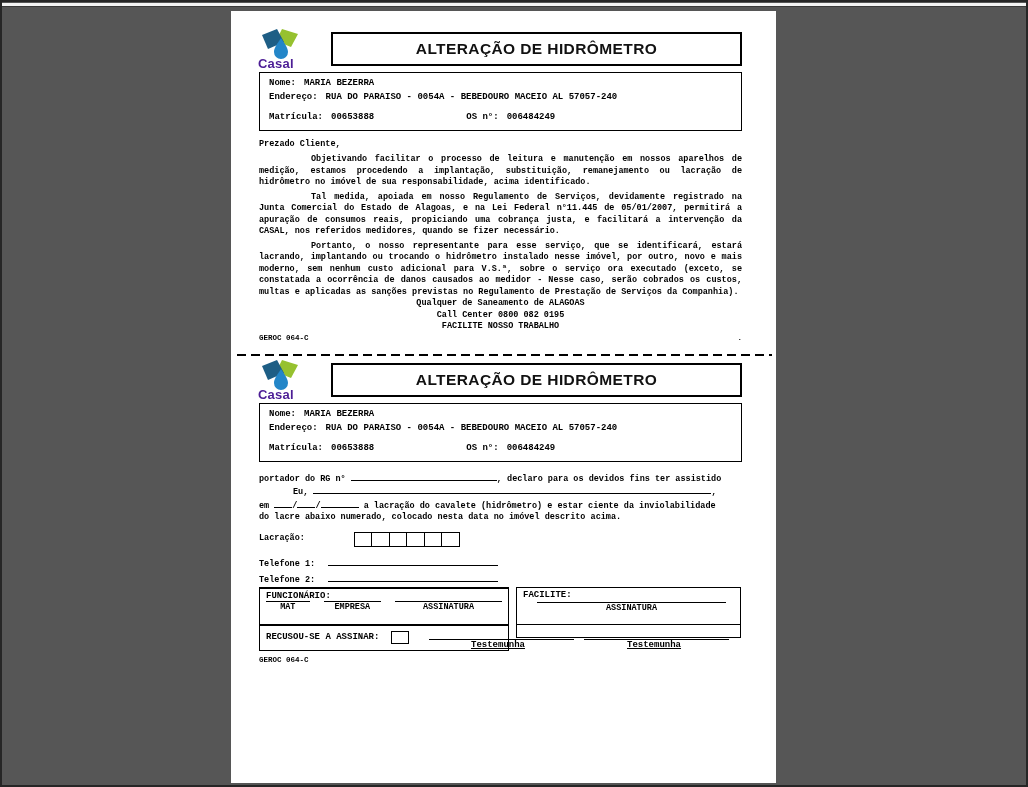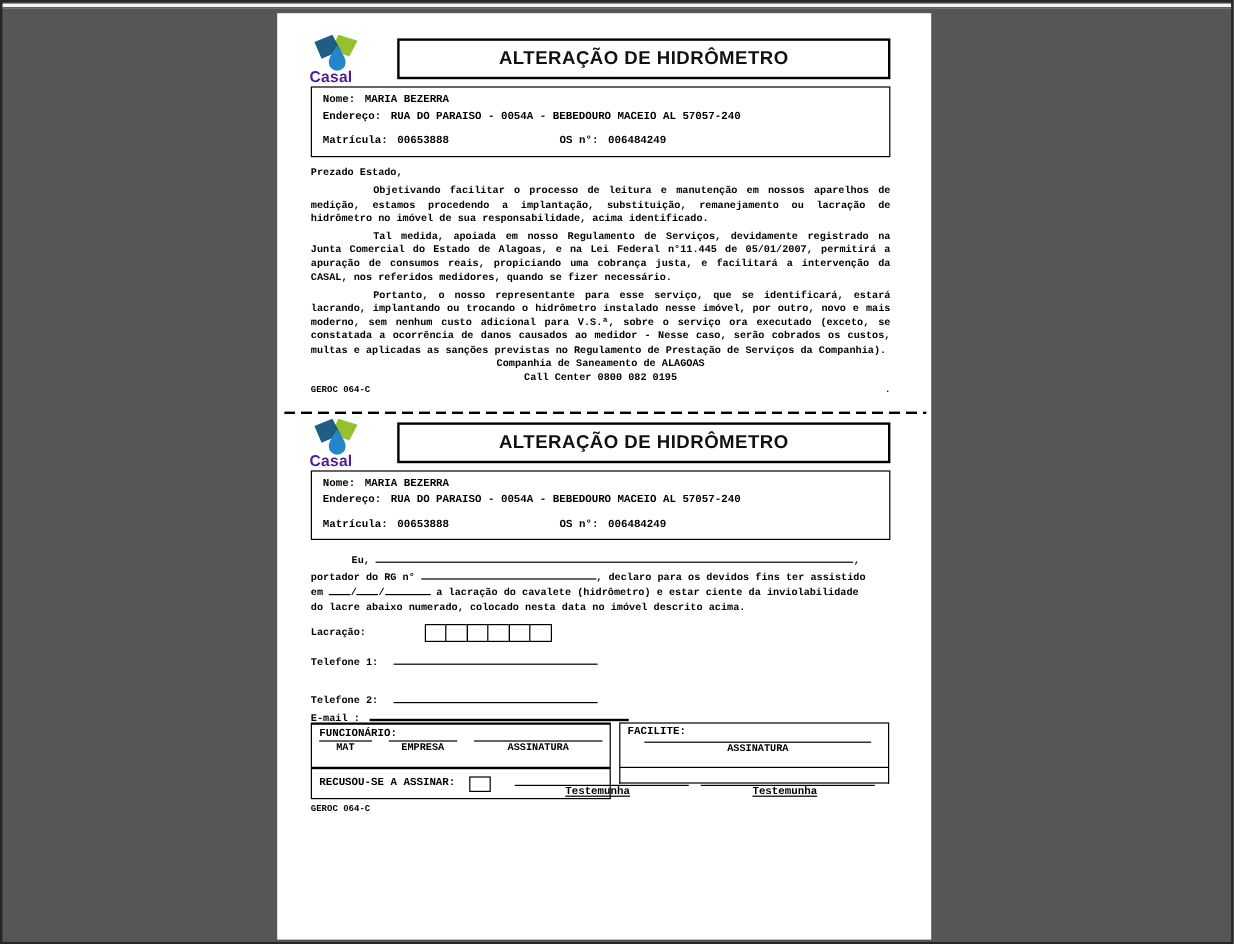"Prezado Estado," div.salutation { text: Estado -> Cliente }
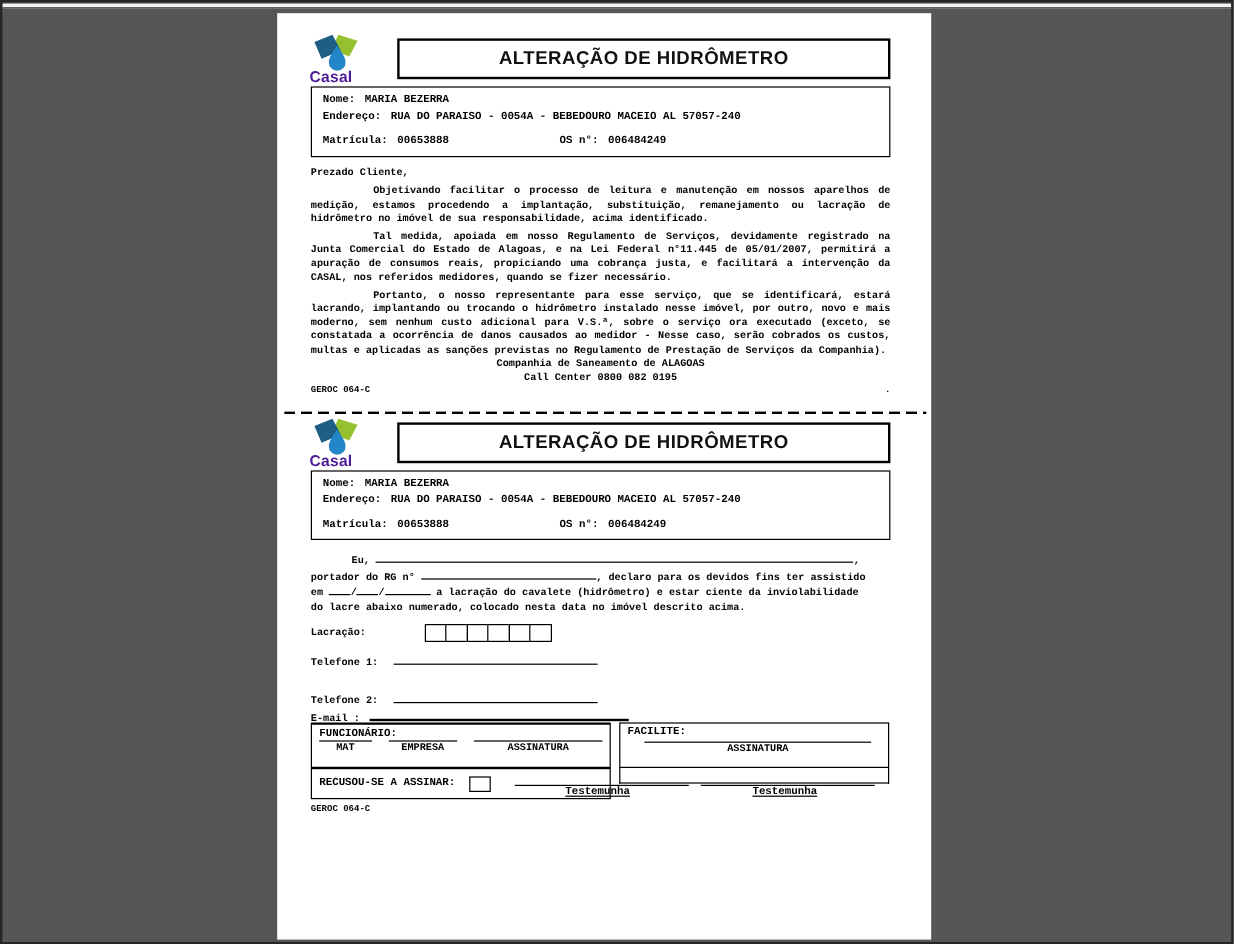"Companhia de Saneamento de ALAGOAS" div { text: Companhia -> Qualquer }
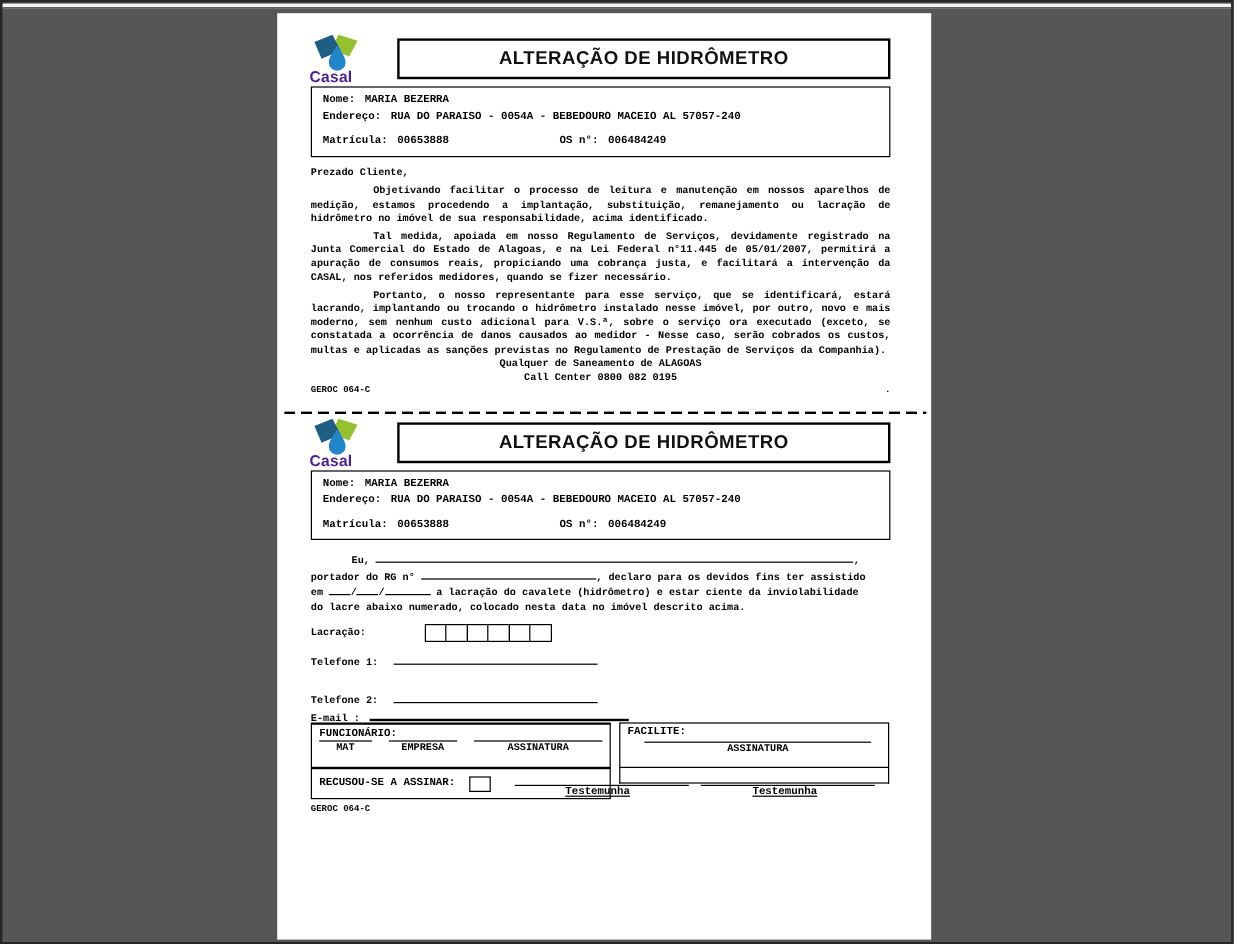"FACILITE NOSSO TRABALHO" div { html: none -> <div>FACILITE NOSSO TRABALHO</div> }
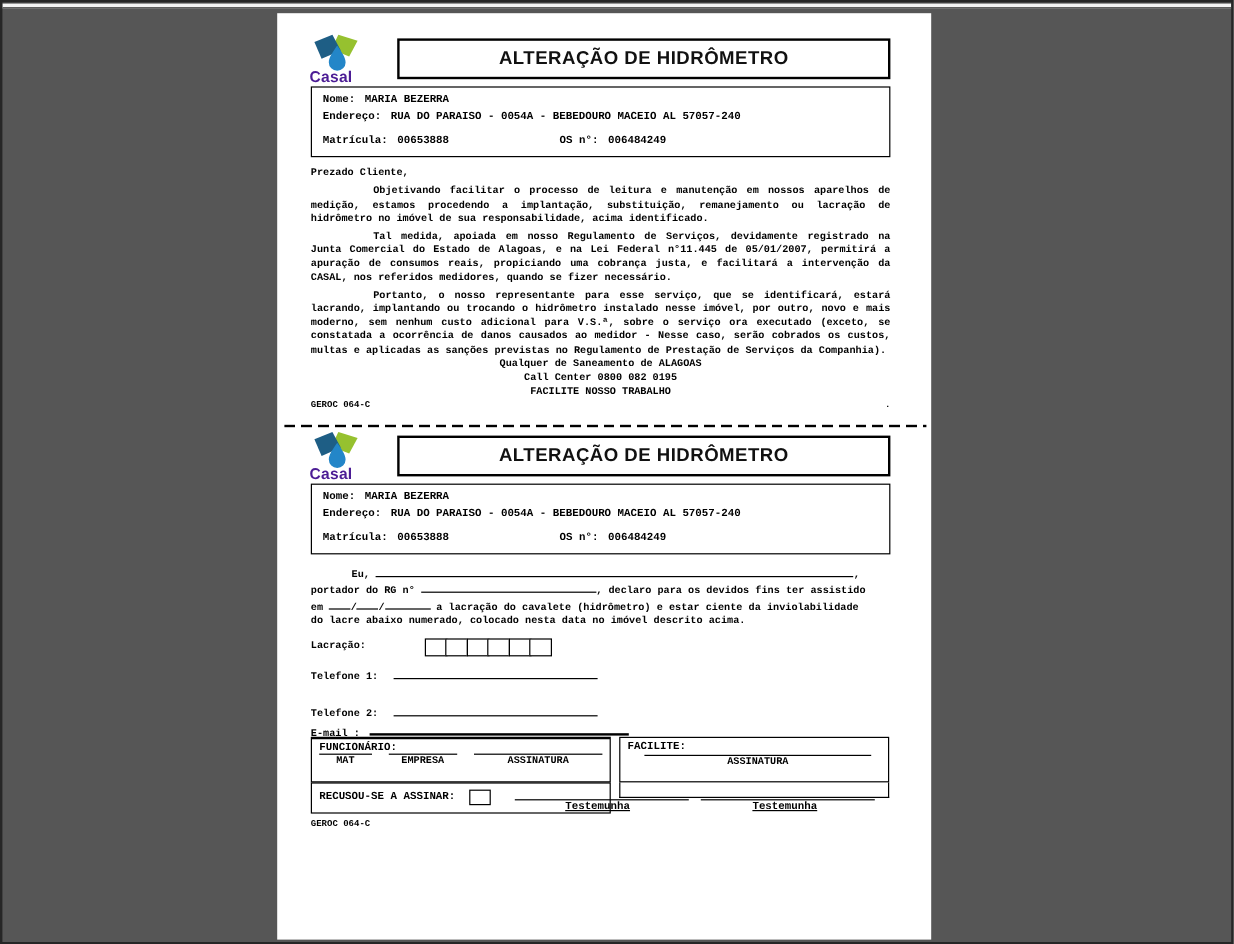"Eu, ," div.decl-line { order: before "portador do RG n° ," -> after "portador do RG n° ," }
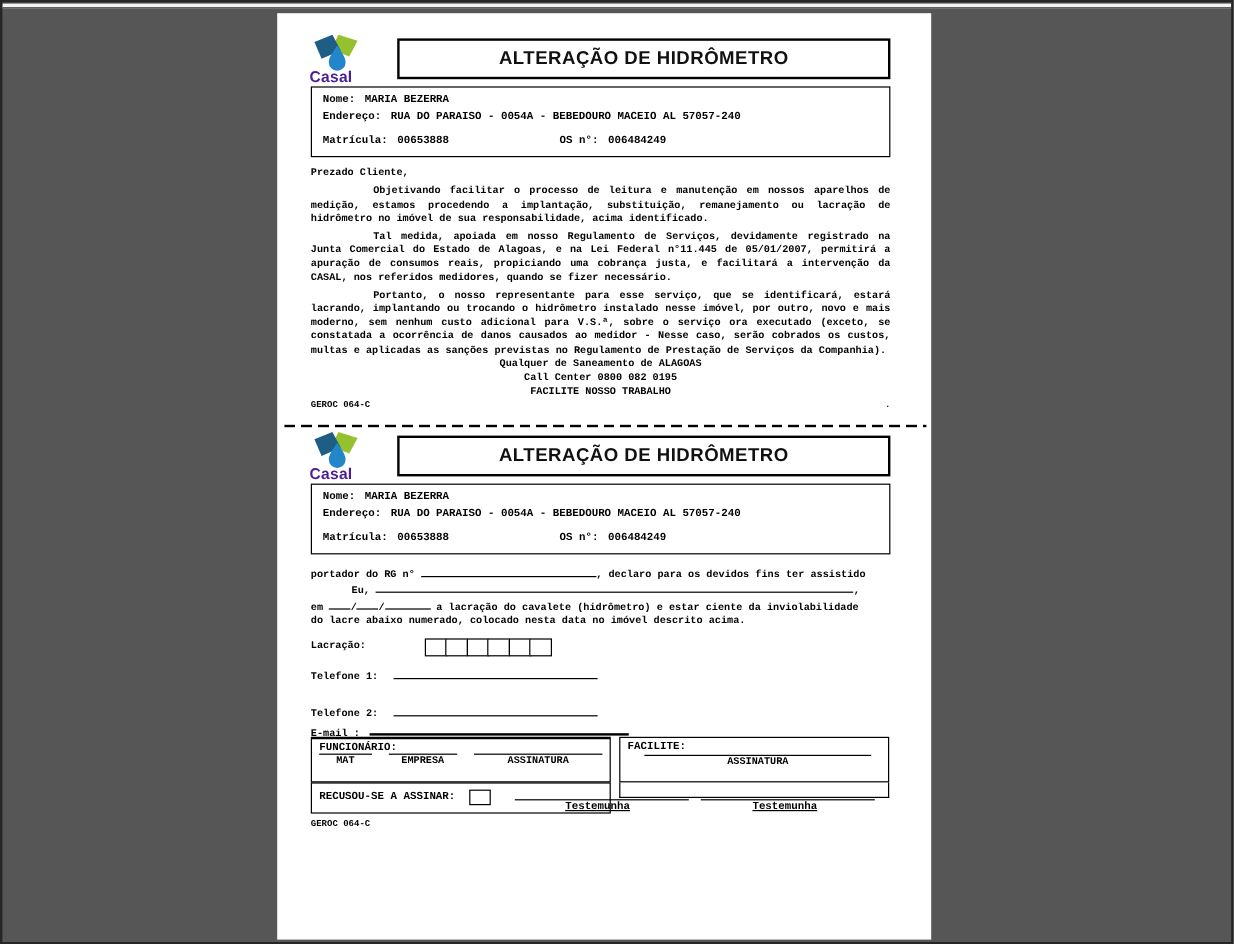"Telefone 2:" .phone-row.t2 { margin-top: 18px -> 3px }
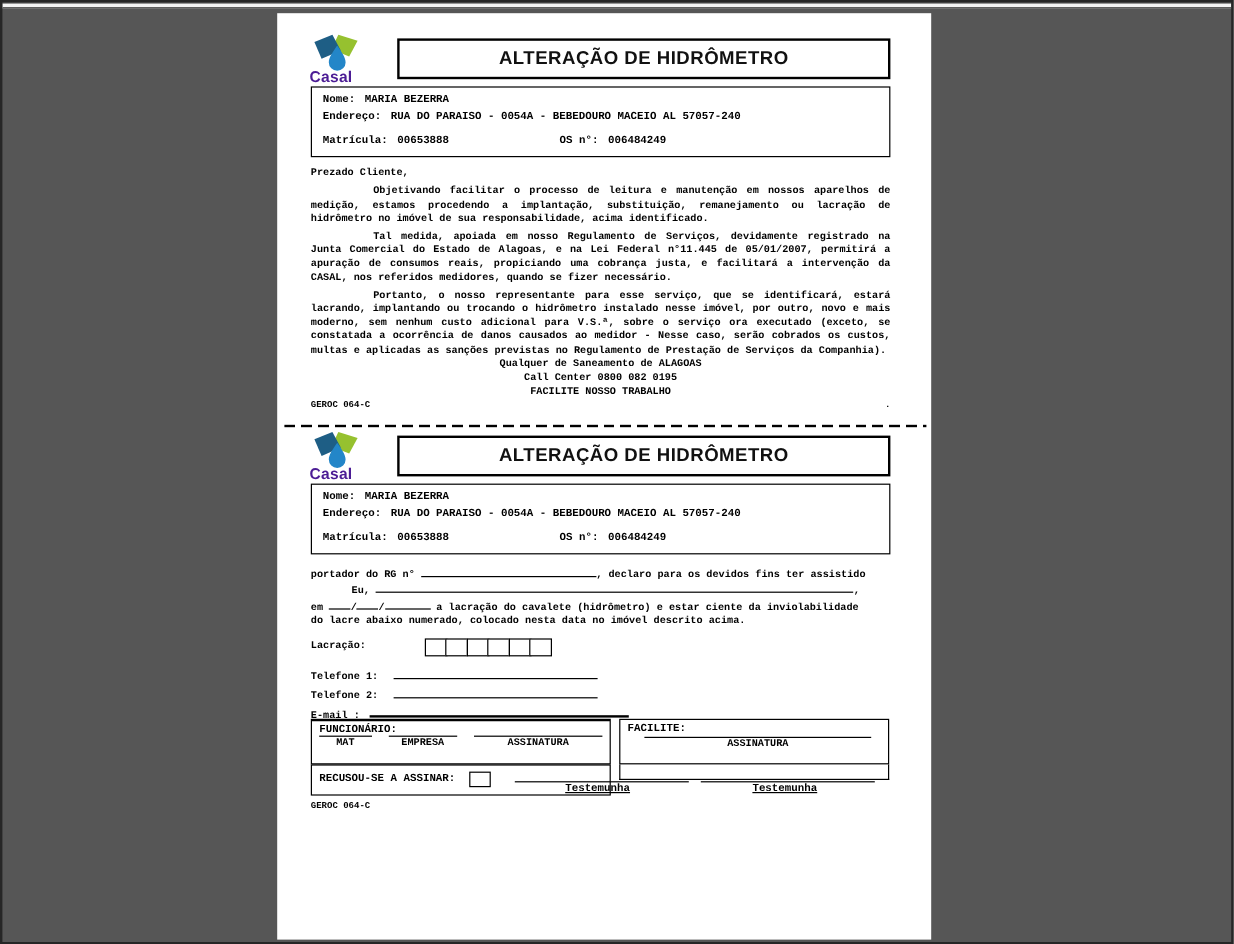"E-mail :" div.email-row { html: <div> <span>E-mail :</span><span></span> </div> -> none }
